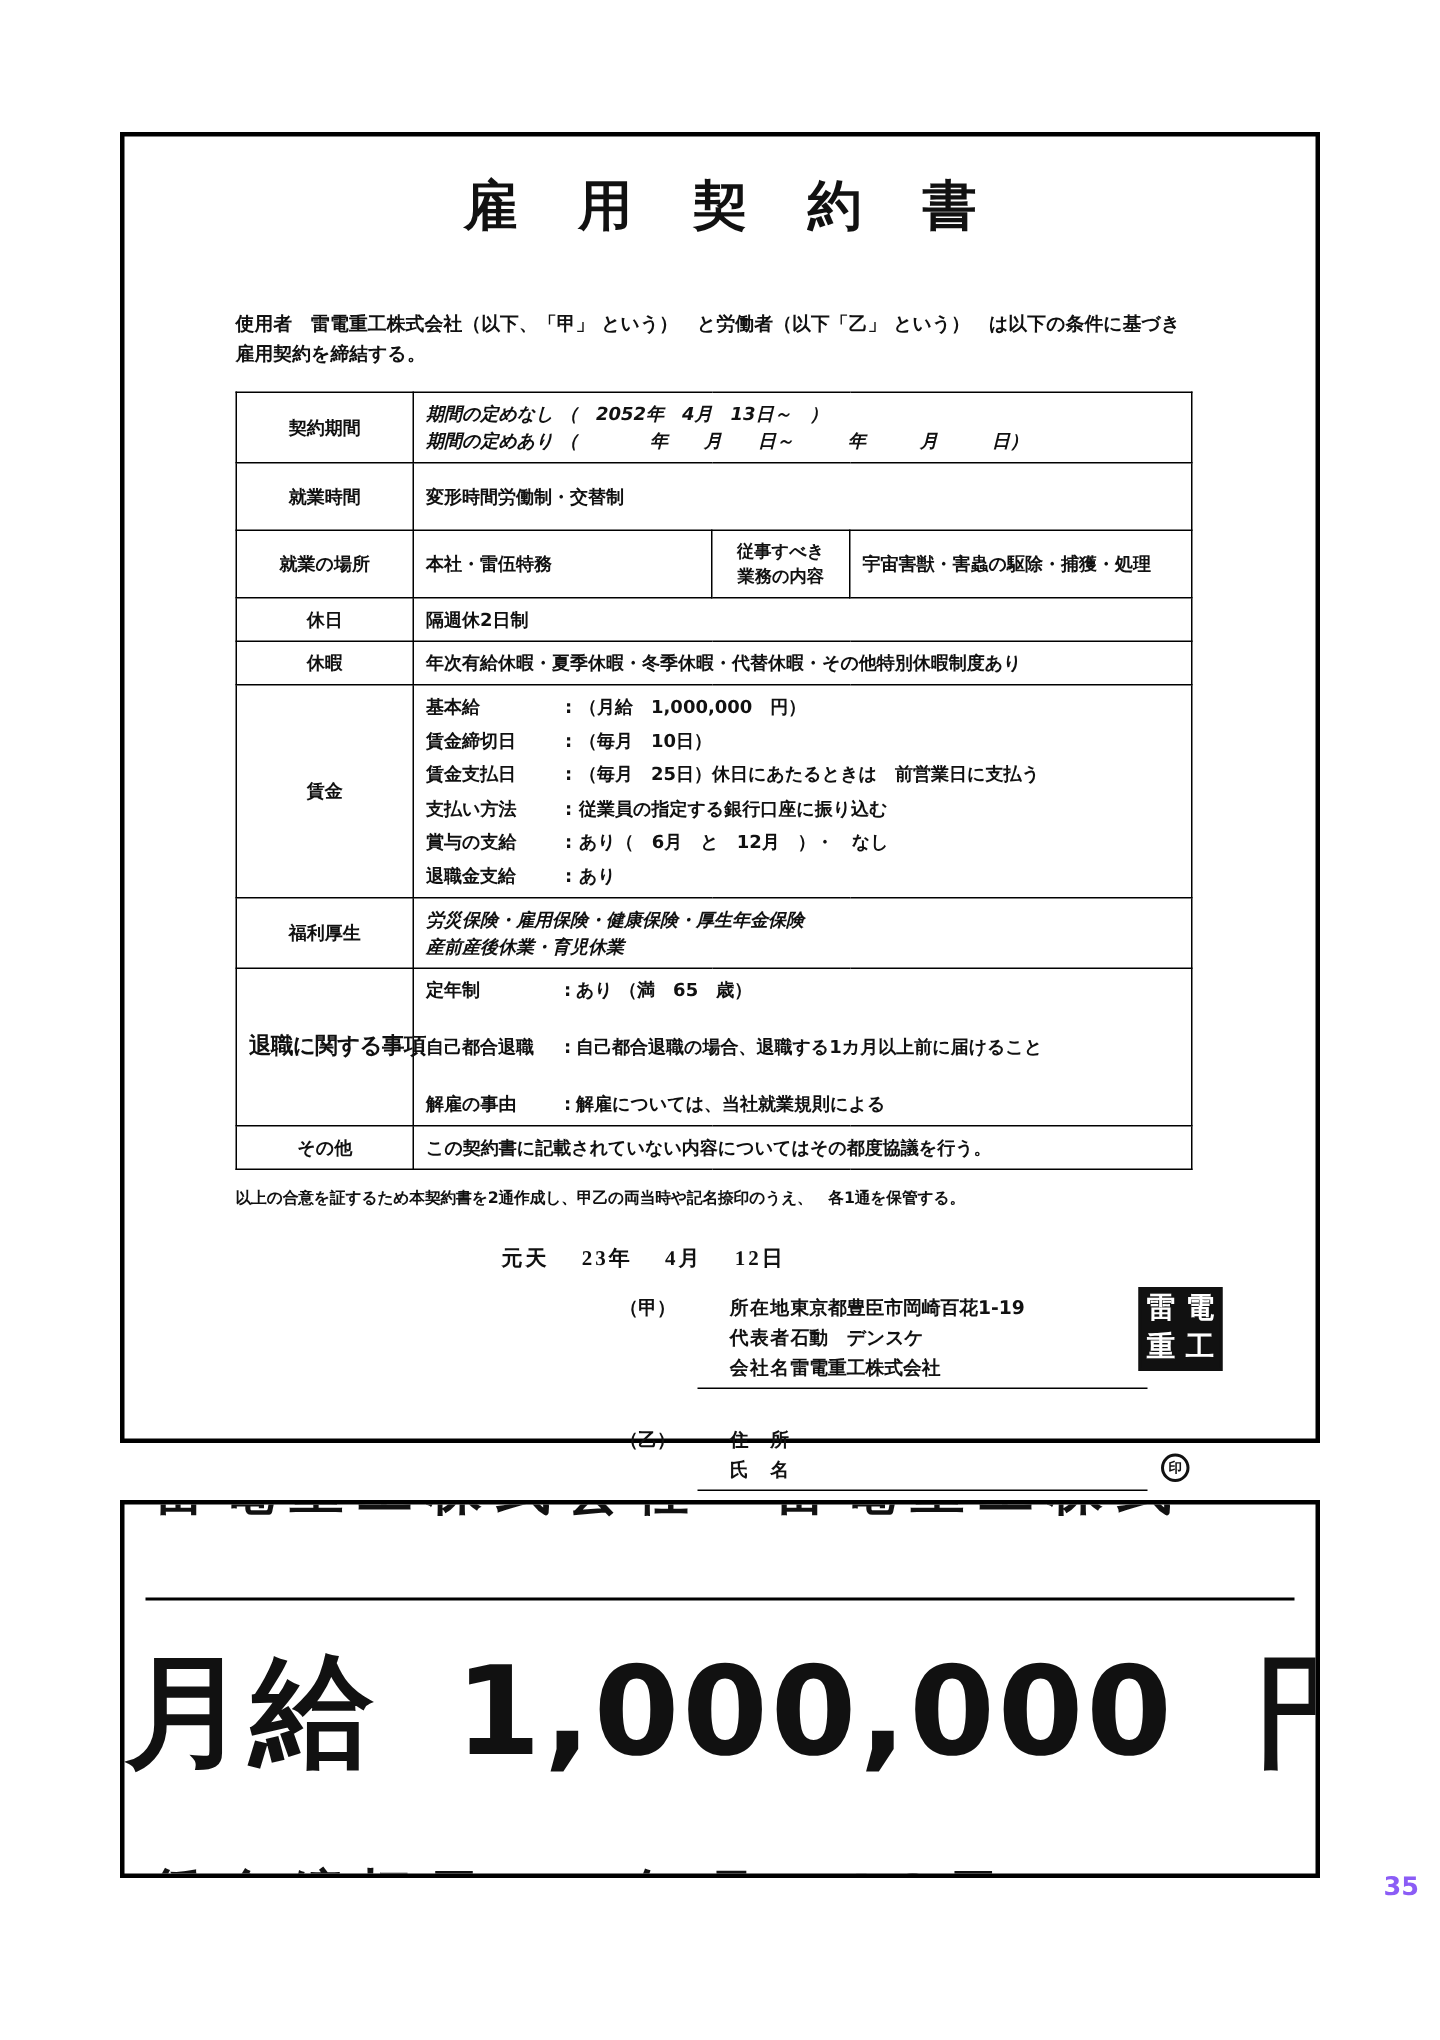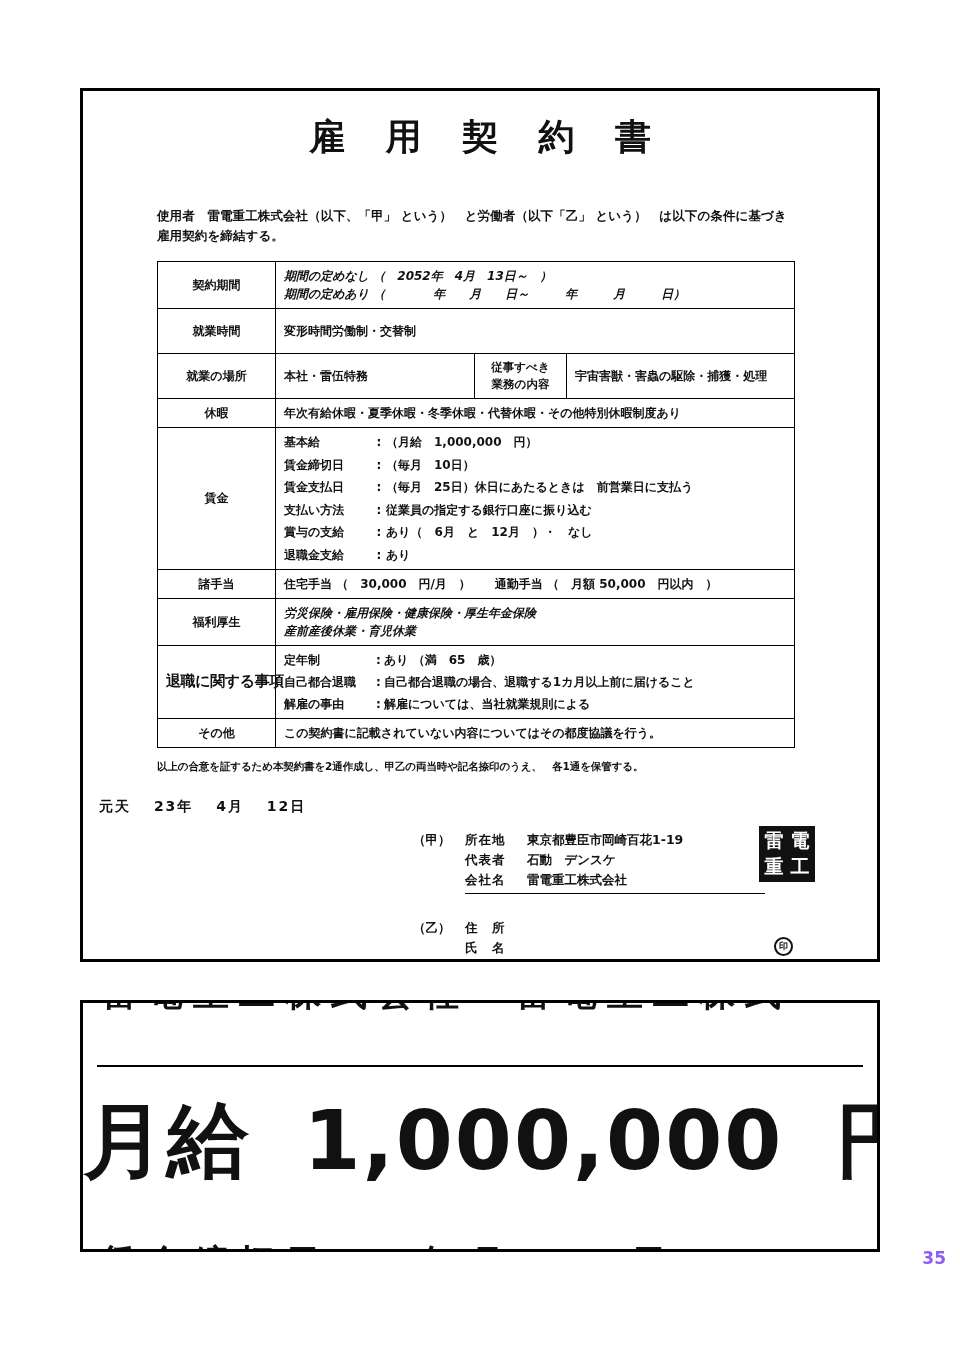"休日" tr { html: none -> <tr> <td>休日</td> <td>隔週休2日制</td> </tr> }
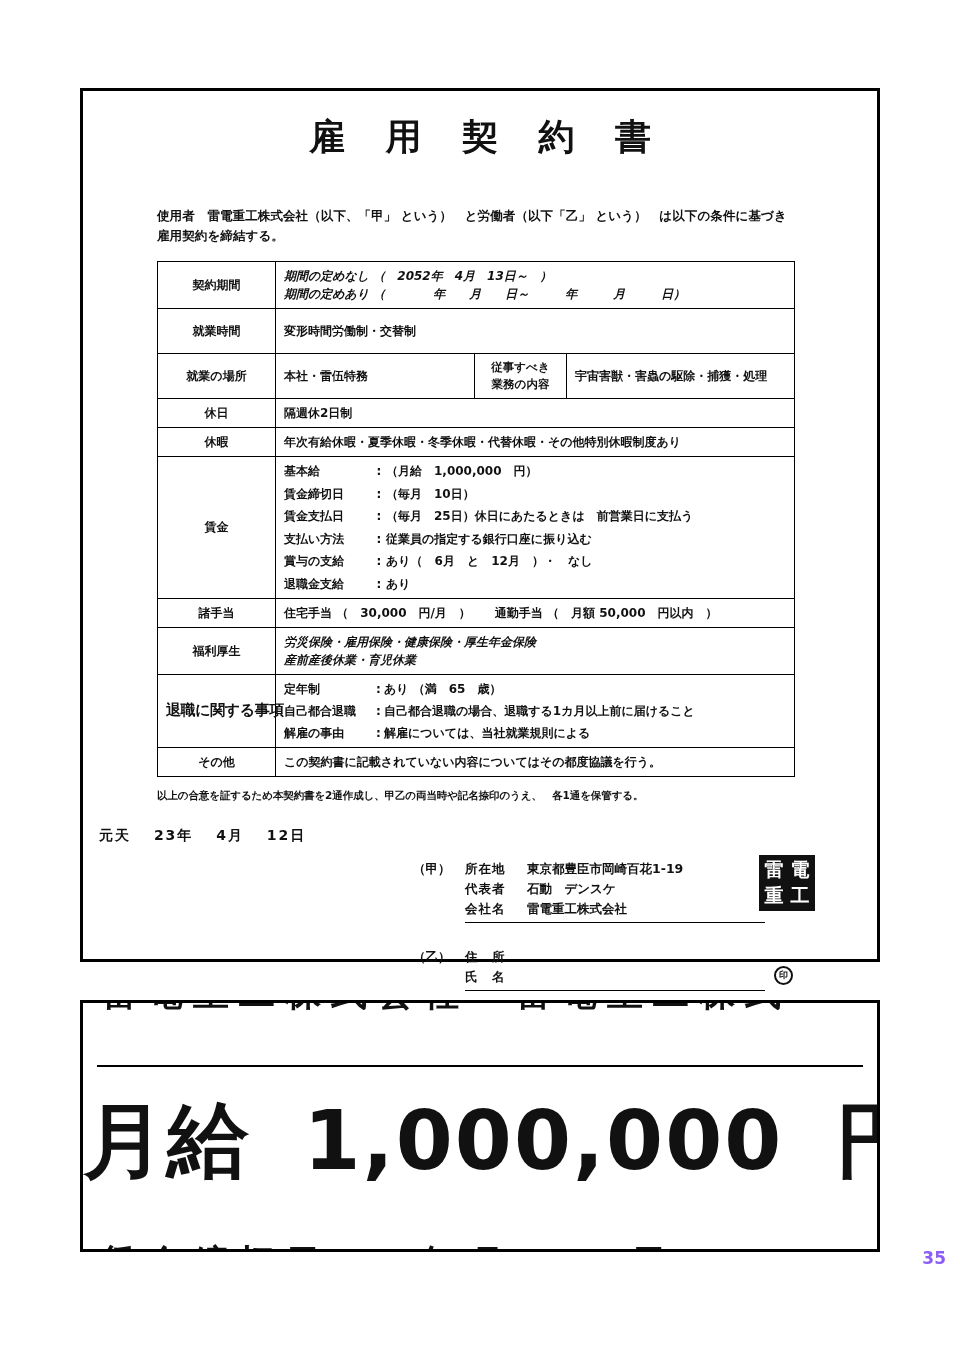"諸手当" tr { html: <tr> <td>諸手当</td> <td>住宅手当 （ 30,000 円/月 ） 通勤手当 （ 月額 50,000 円以内 ）</td> </tr> -> none }
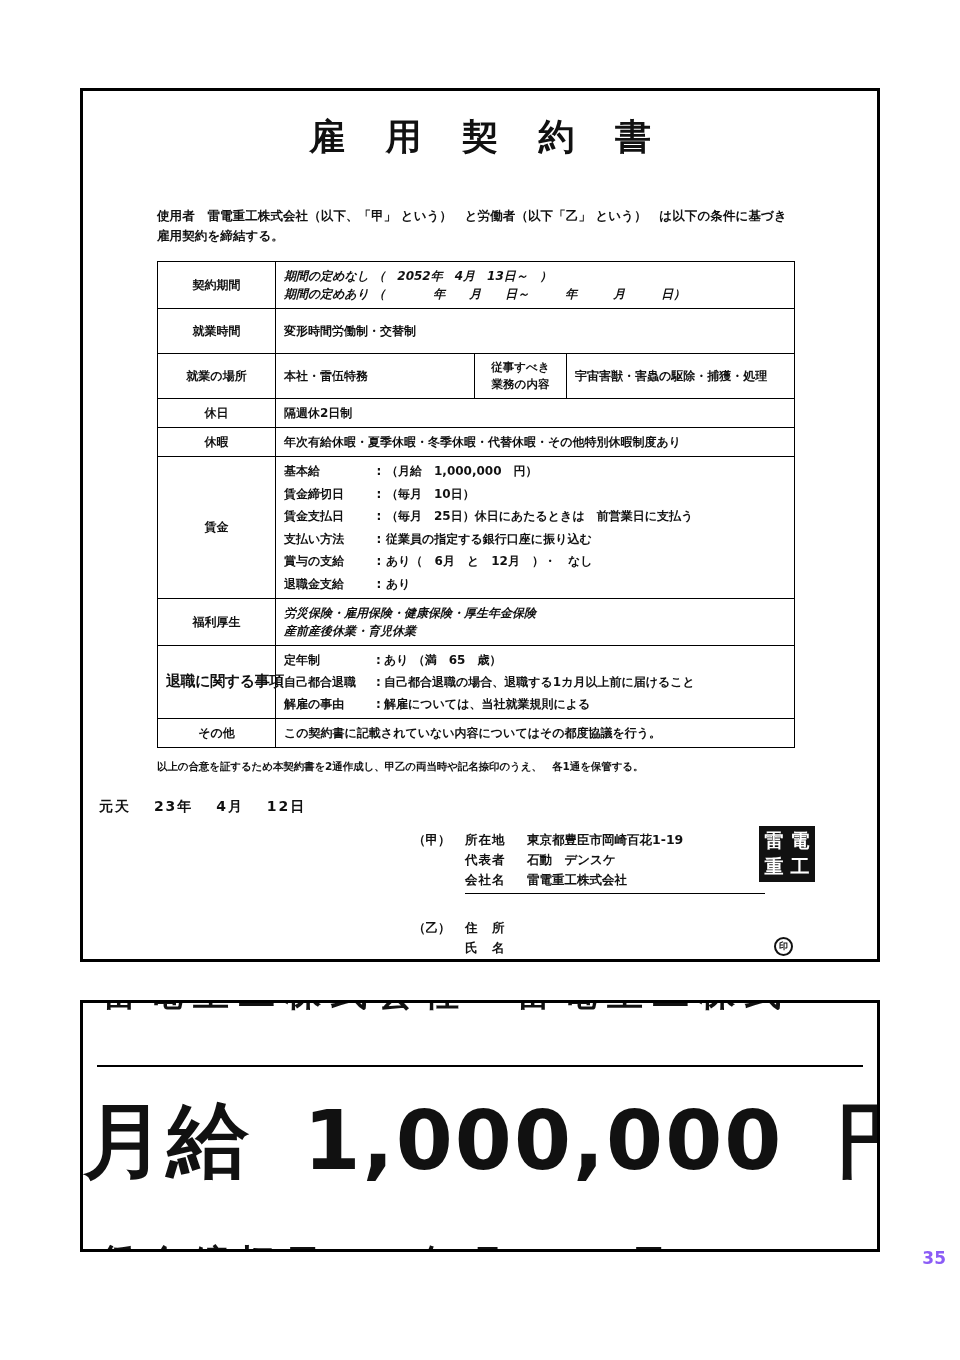"定年制" .ret-grid { row-gap: 4px -> 20px }
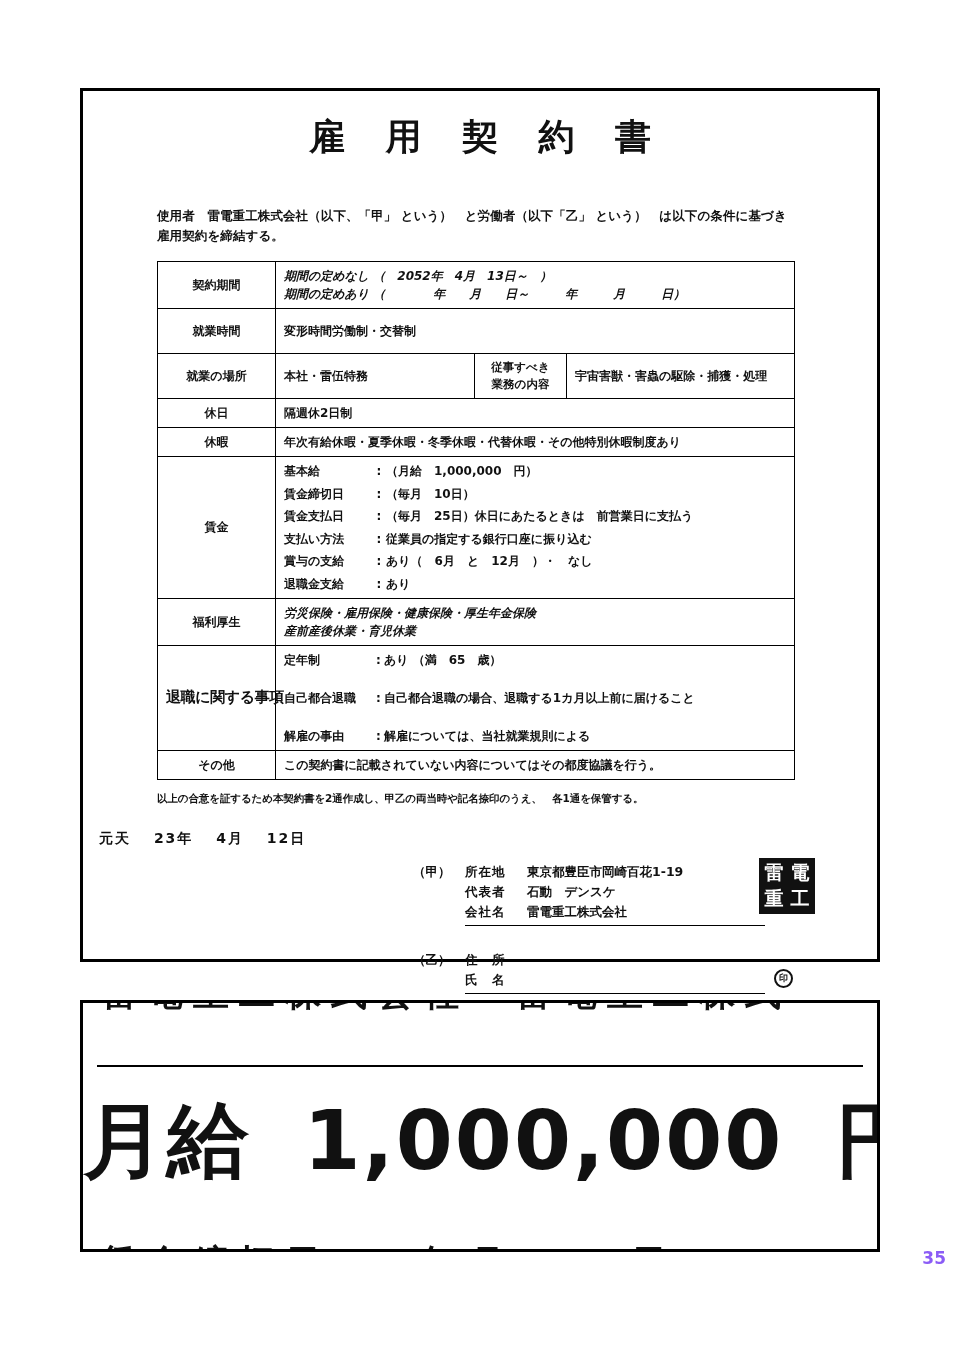"元天 23年 4月 12日" .dateline { font-family: none -> Liberation Serif, serif; text-align: left -> center }
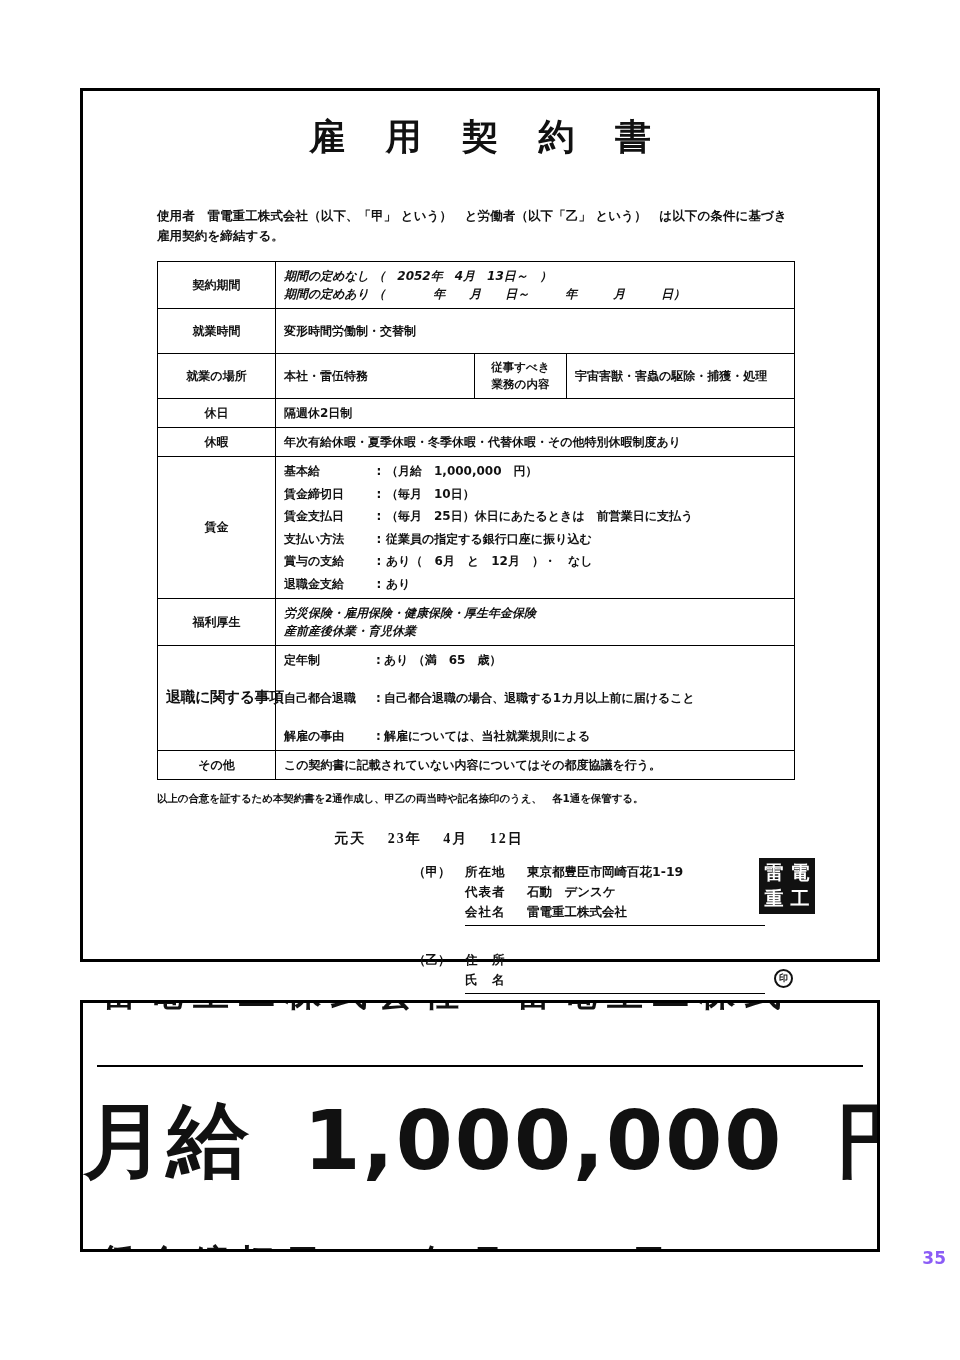"所在地" .sig-key { text-align: none -> right }
